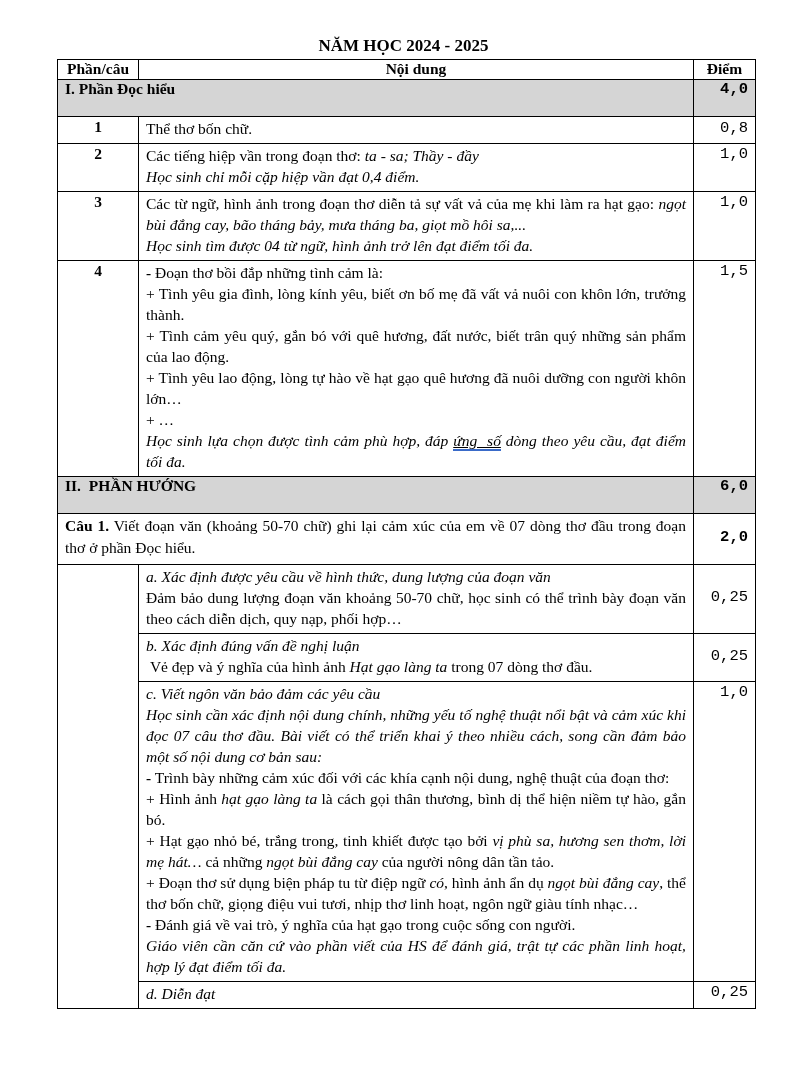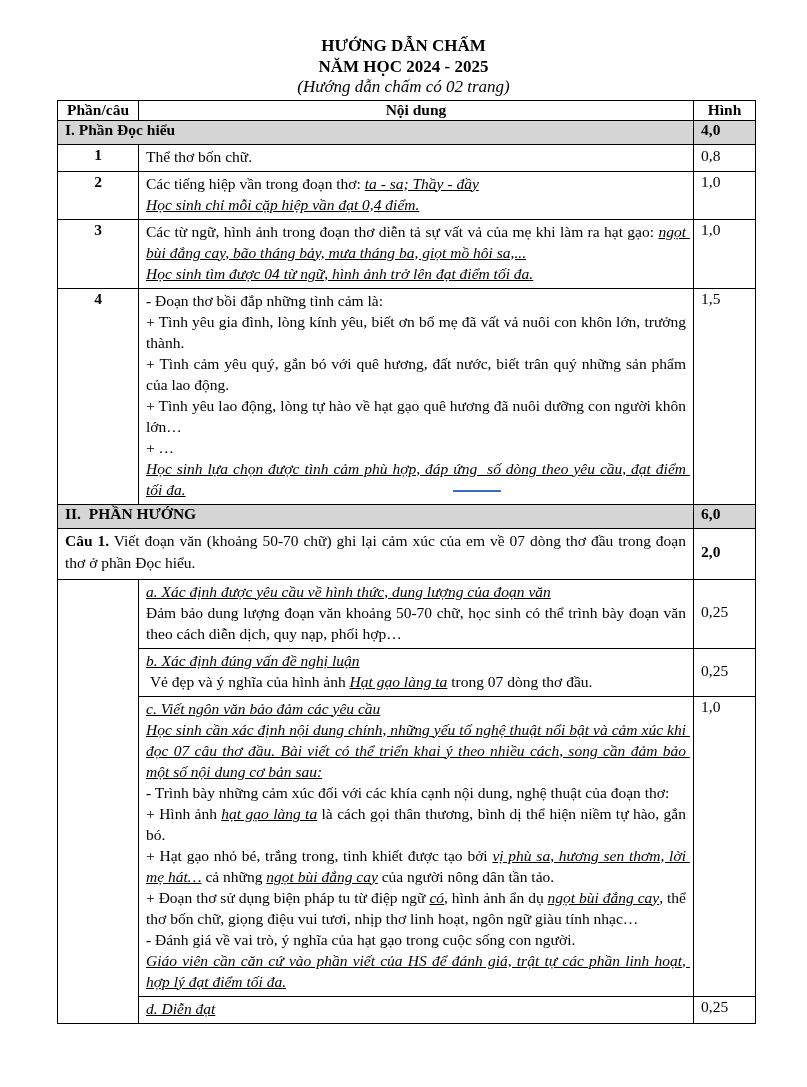"HƯỚNG DẪN CHẤM" div { html: <div>HƯỚNG DẪN CHẤM</div> -> none }
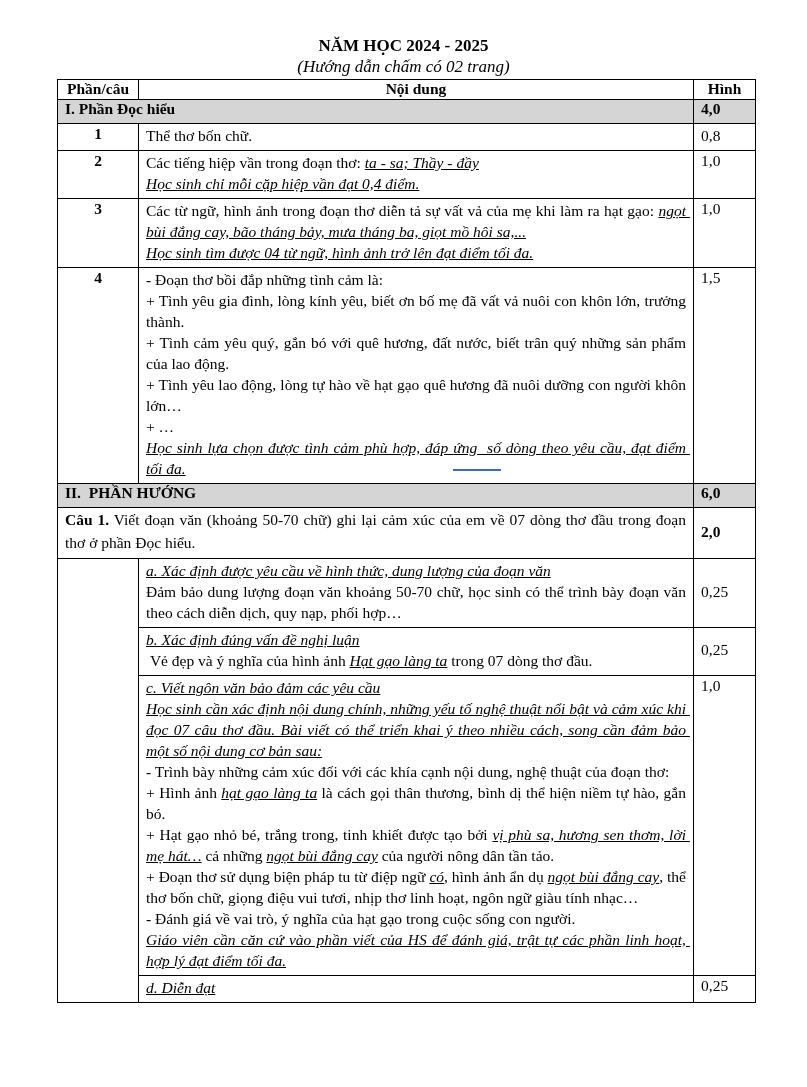"(Hướng dẫn chấm có 02" div.subtitle-italic { html: <div>(Hướng dẫn chấm có 02 trang)</div> -> none }
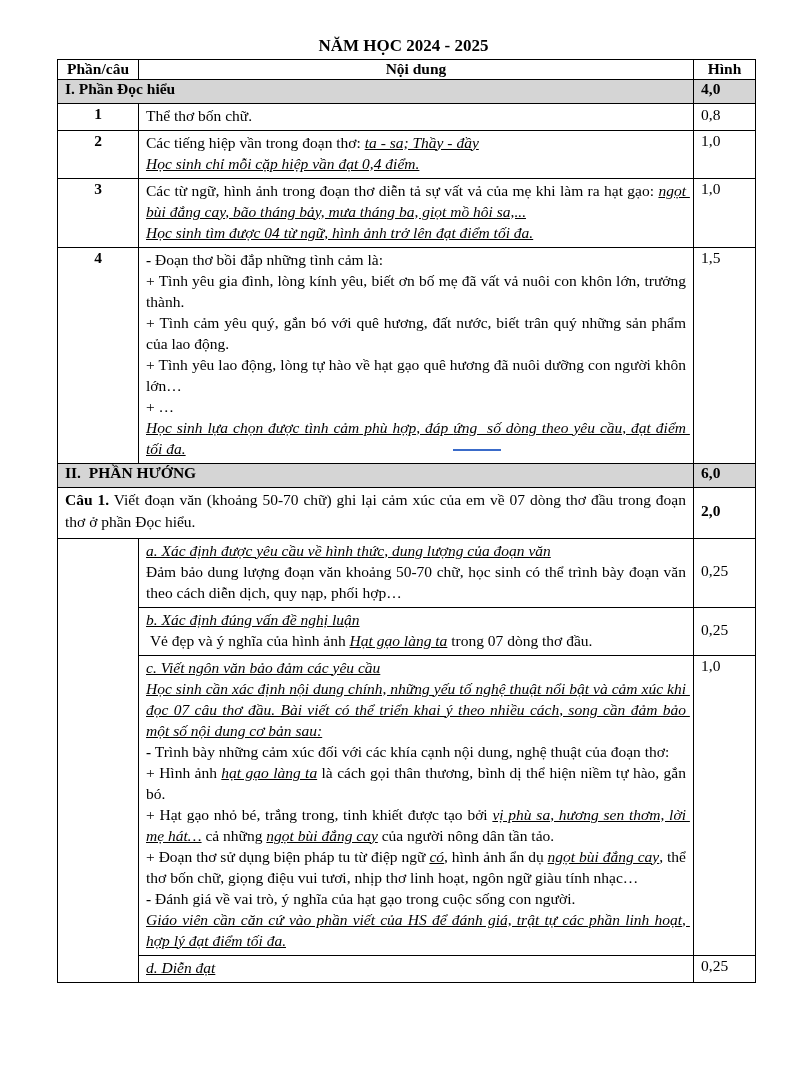"Hình" th { text: Hình -> Điểm }
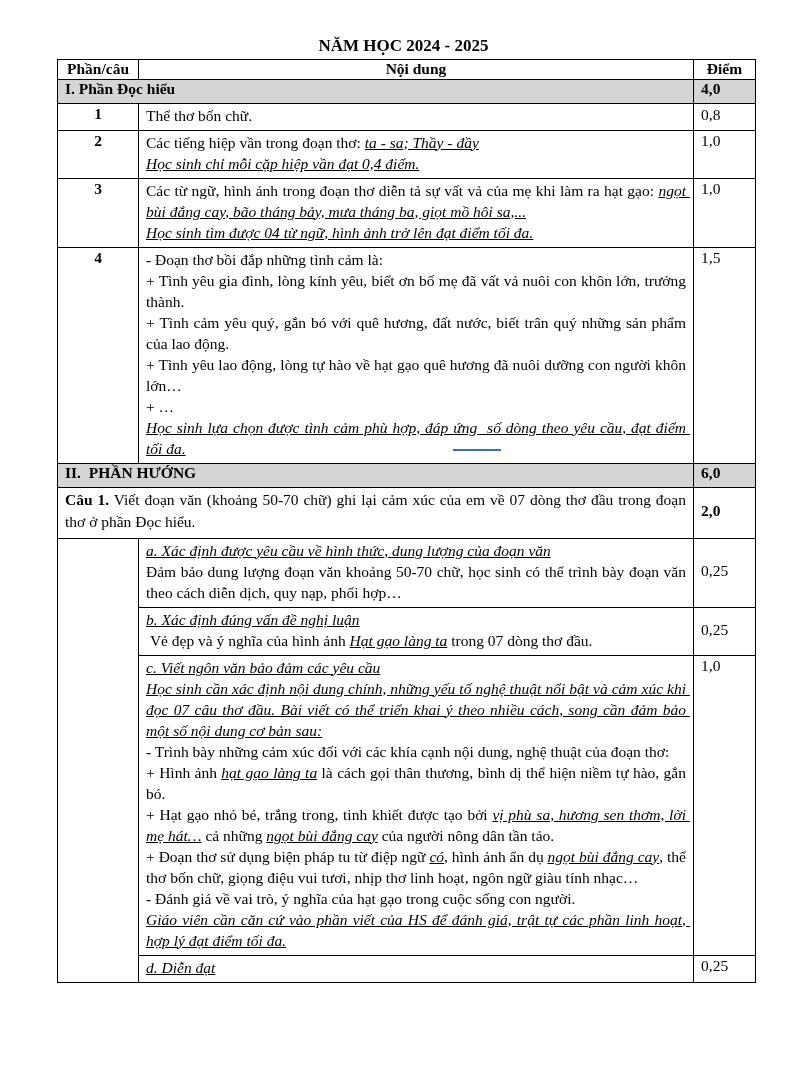"I. Phần Đọc hiểu" tr.section td { padding-bottom: 5px -> 18px }
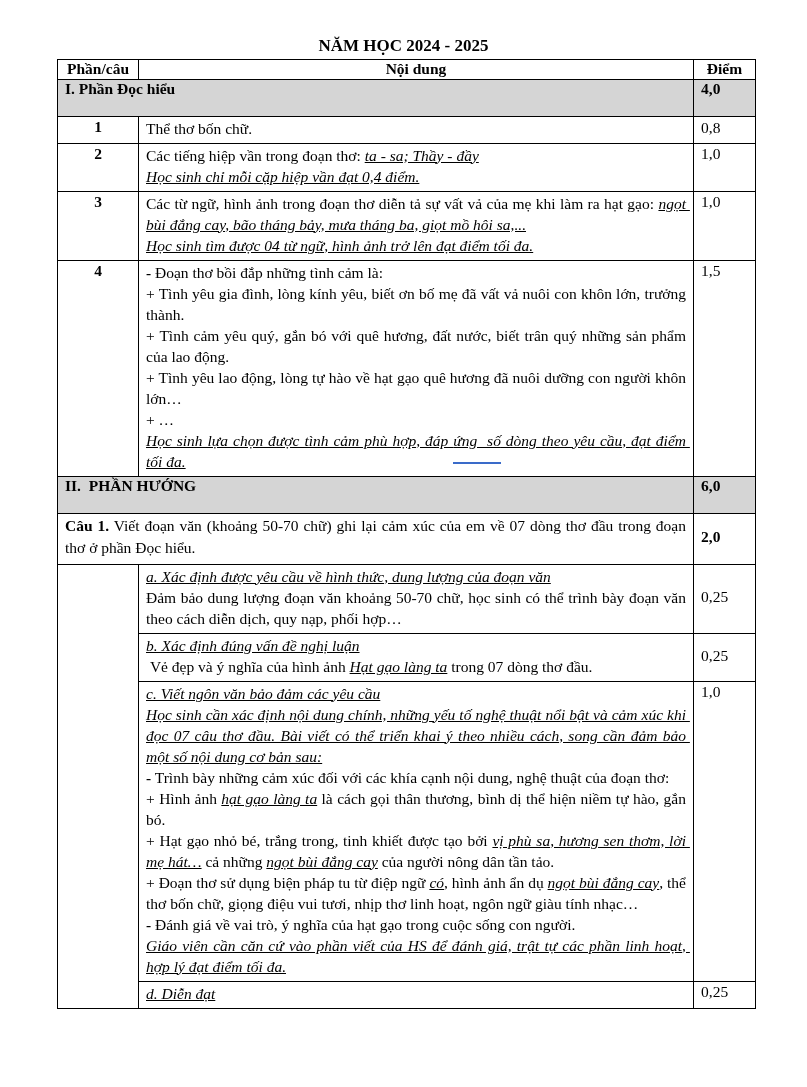"4,0" td.score-cell { font-family: none -> Liberation Mono, monospace; text-align: left -> right }
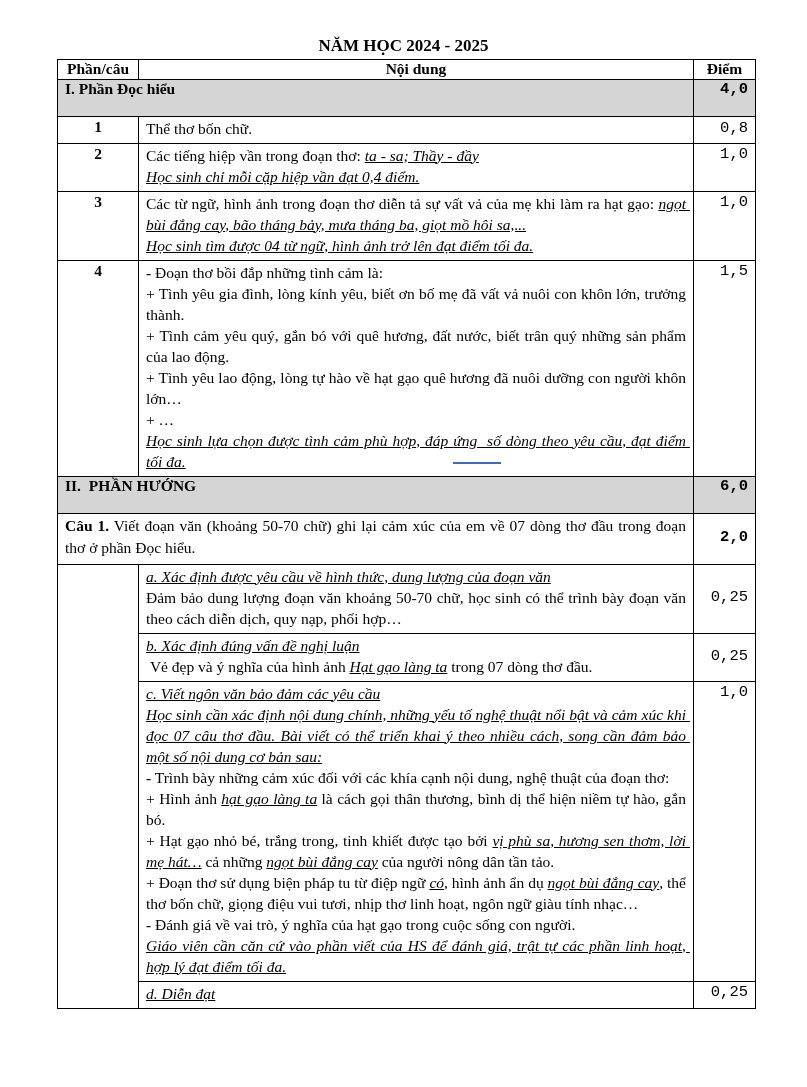"ta - sa; Thầy -" .seg-i { text-decoration: underline -> none }
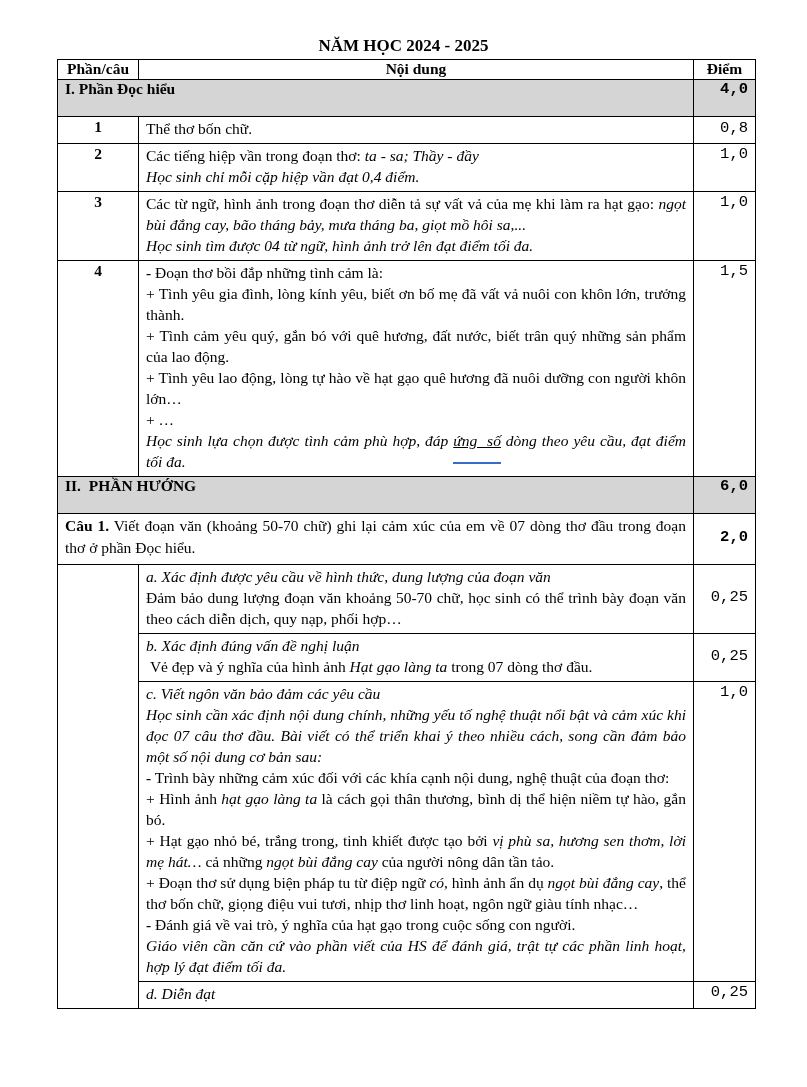"ứng số" .seg-u { padding-bottom: 13px -> 0 }
